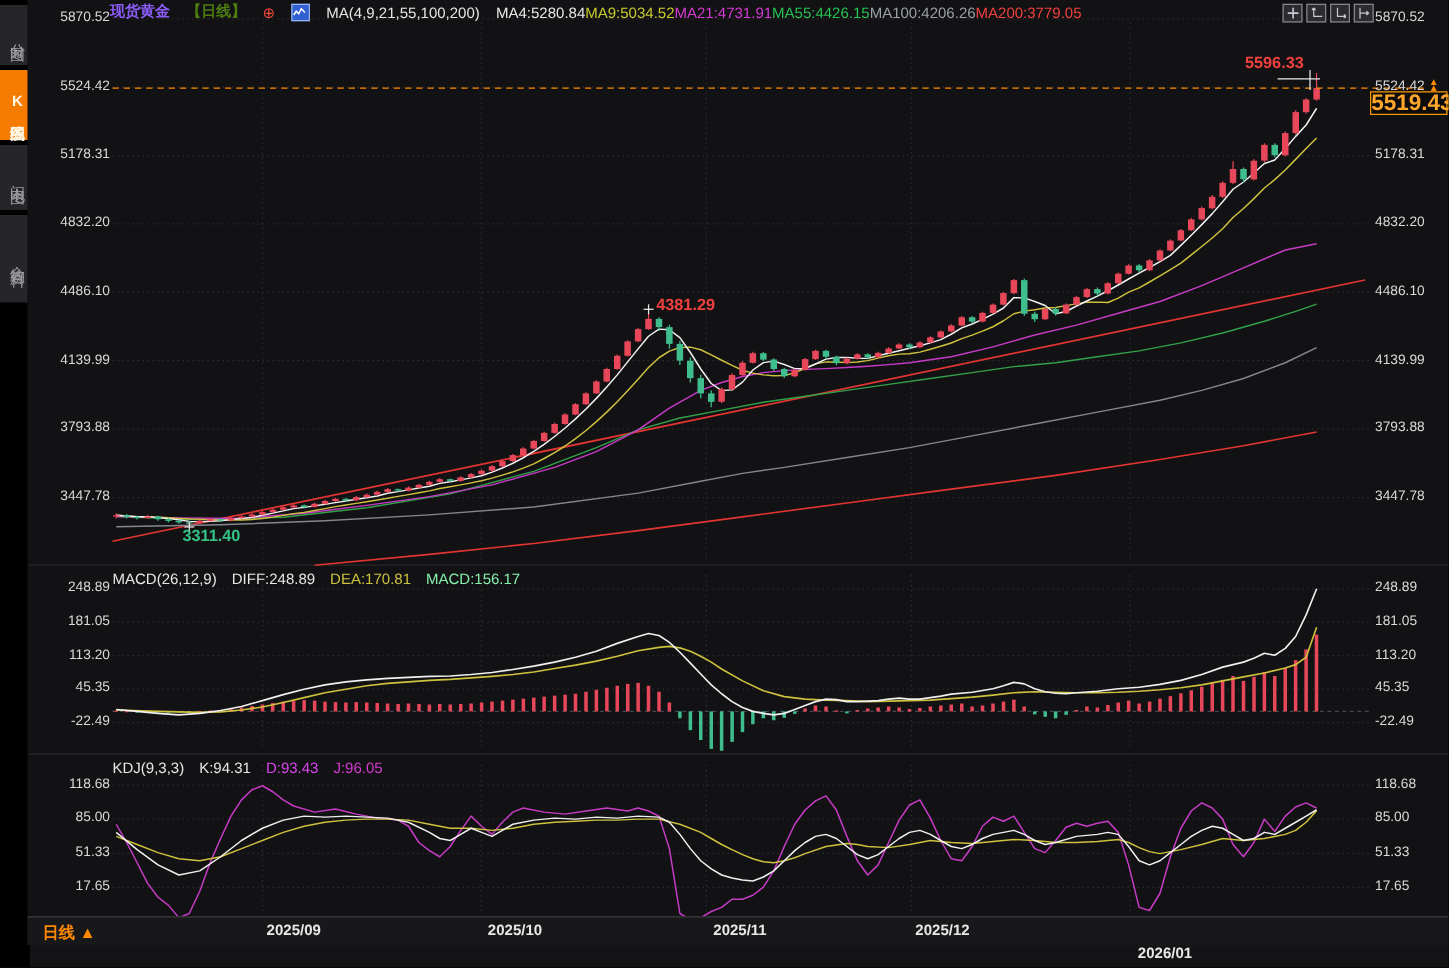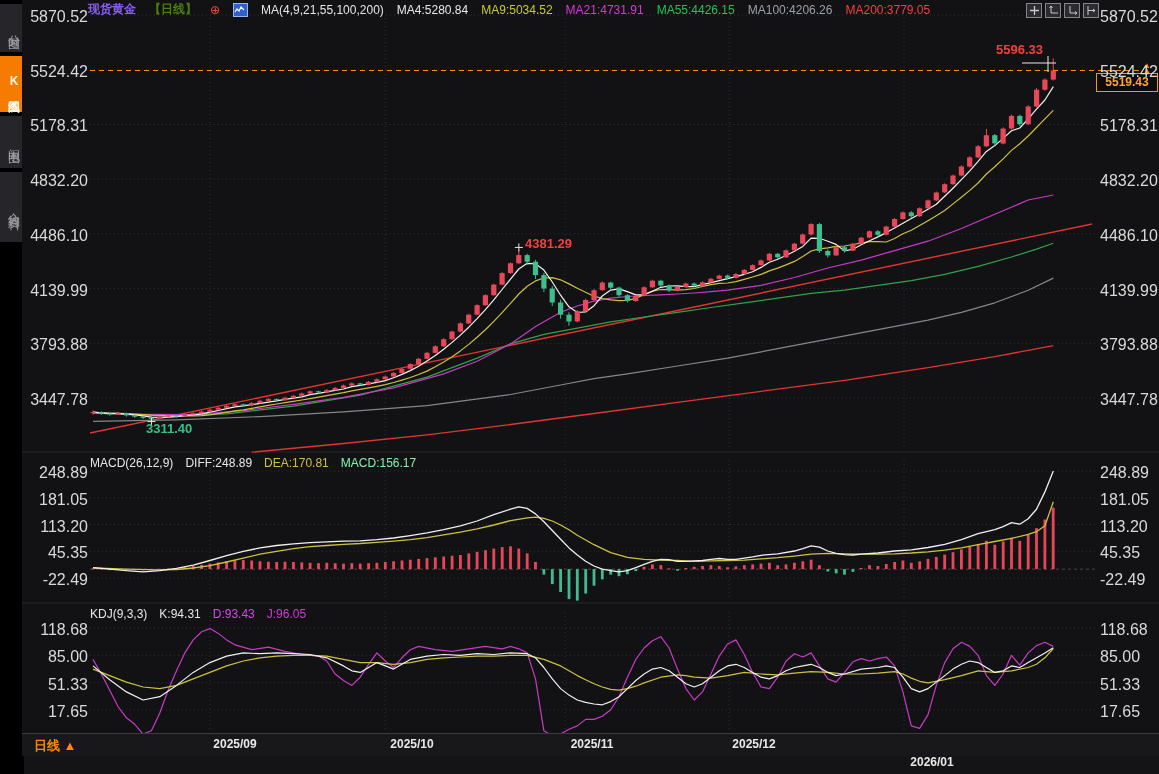"5870.52" .axlbl { font-size: 16px -> 11px }
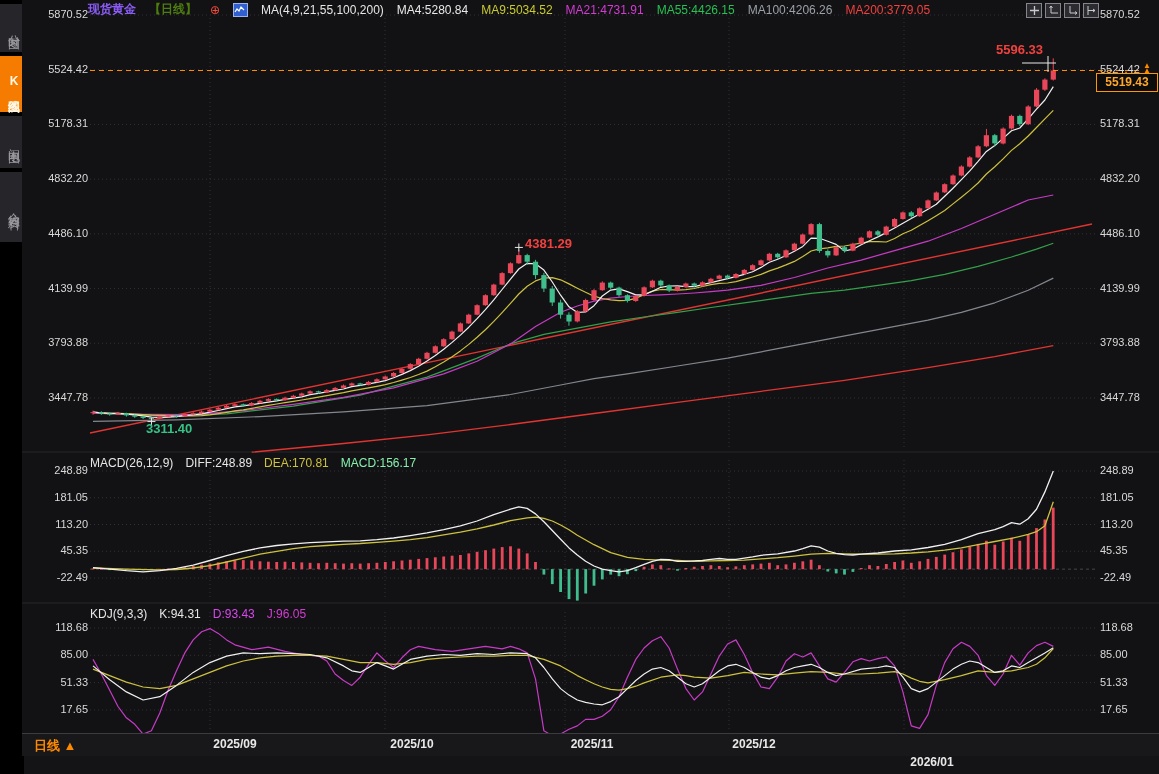"MA4:5280.84" span { gap: 13px -> none }
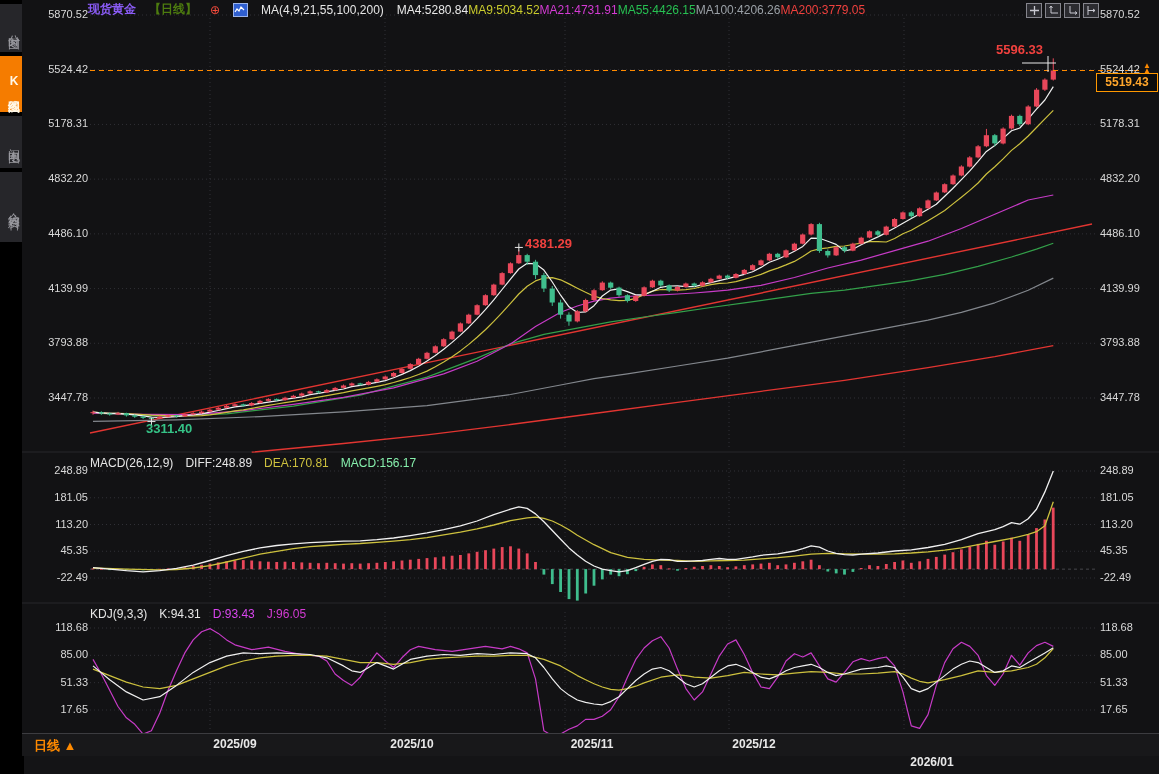"5519.43" #price-tag { font-size: 12px -> 18px }
